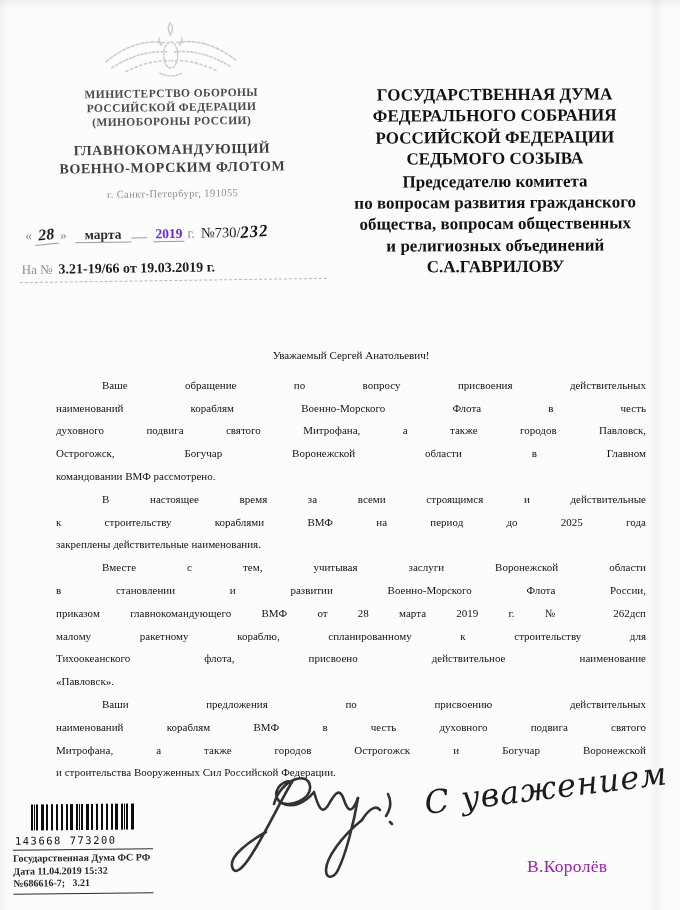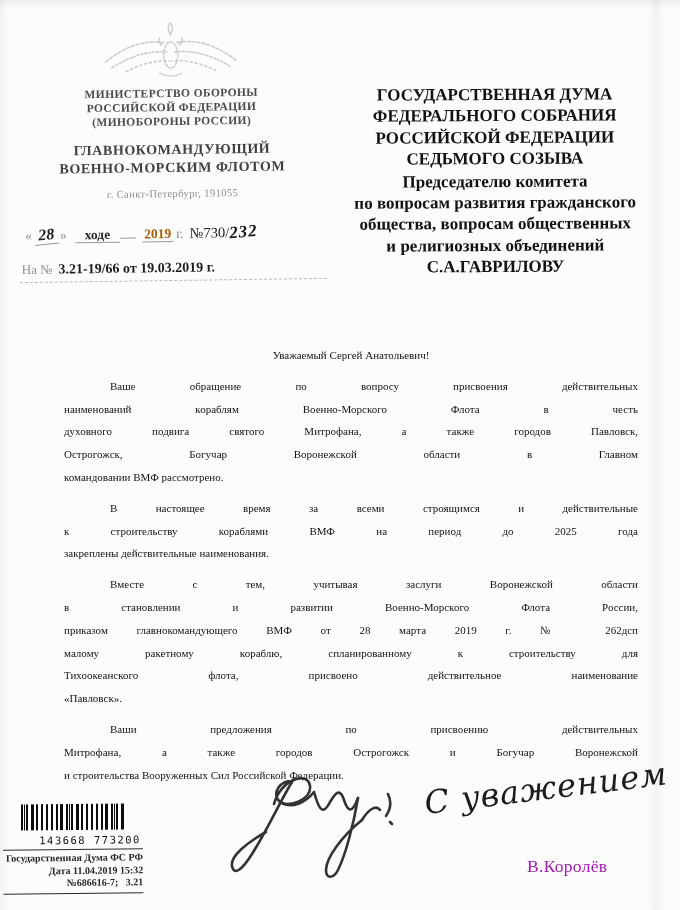"ходе" span.dl-month { text: ходе -> марта }
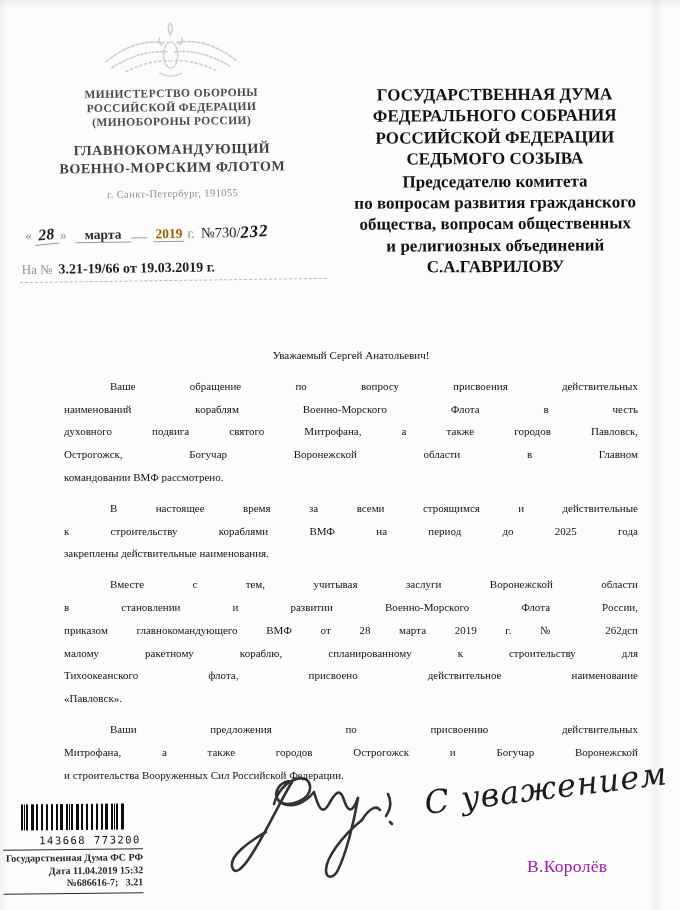"2019" .dl-year { color: #a16207 -> #6d28d9 }
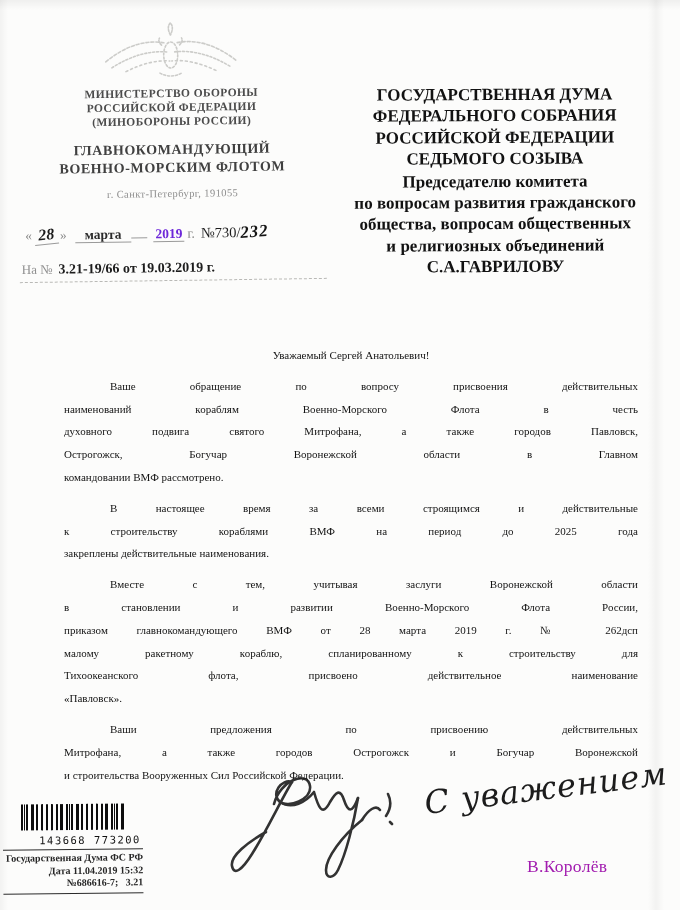"Ваше обращение по вопросу присвоения" .para { margin: 8px -> 0 }
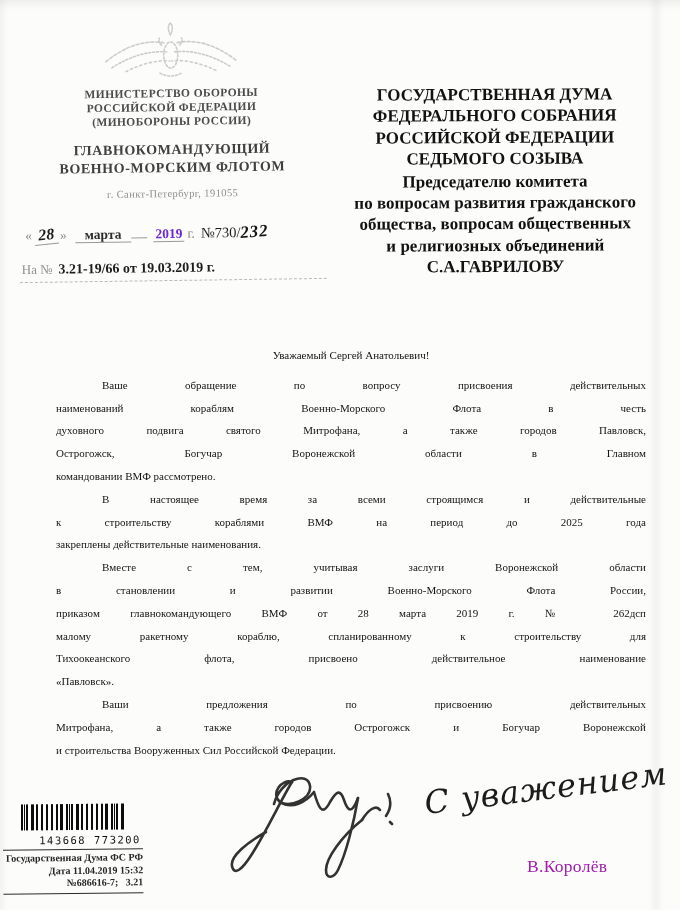"наименований кораблям ВМФ в честь" div.jline { html: none -> <div>наименований кораблям ВМФ в честь духовного подвига святого</div> }
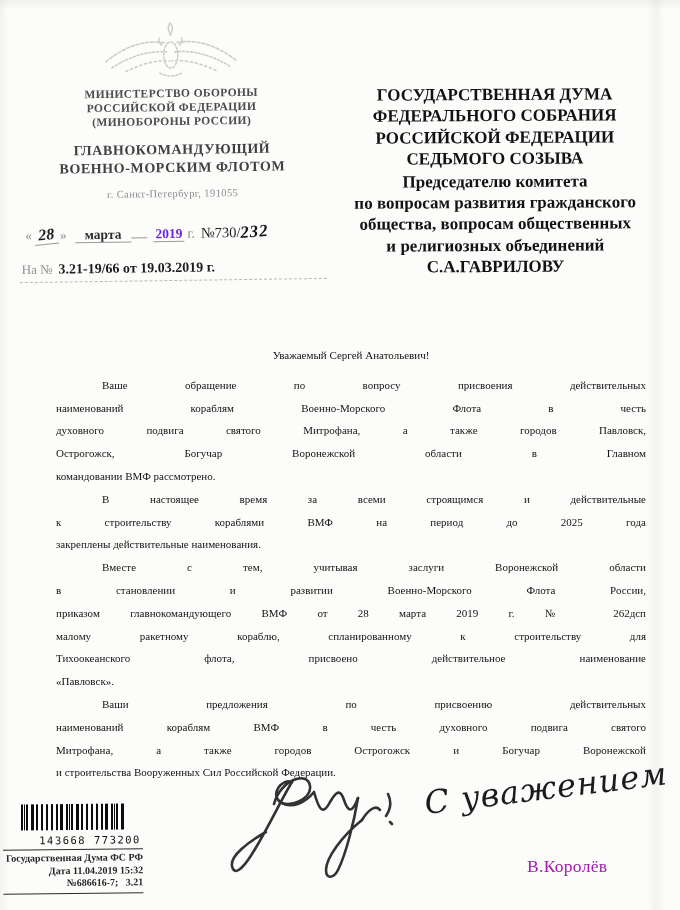"143668 773200" .stamp { left: 3px -> 13px; text-align: right -> left }
